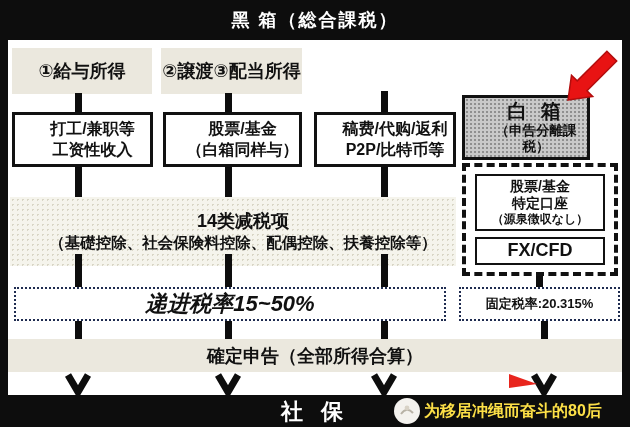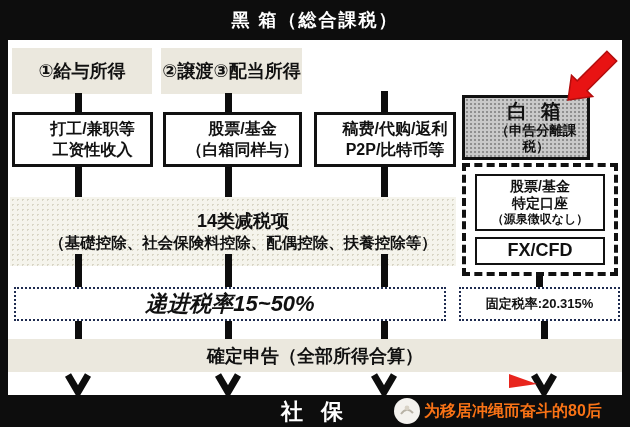"为移居冲绳而奋斗的80后" #watermark .wm-text { color: #f97316 -> #fde047 }
